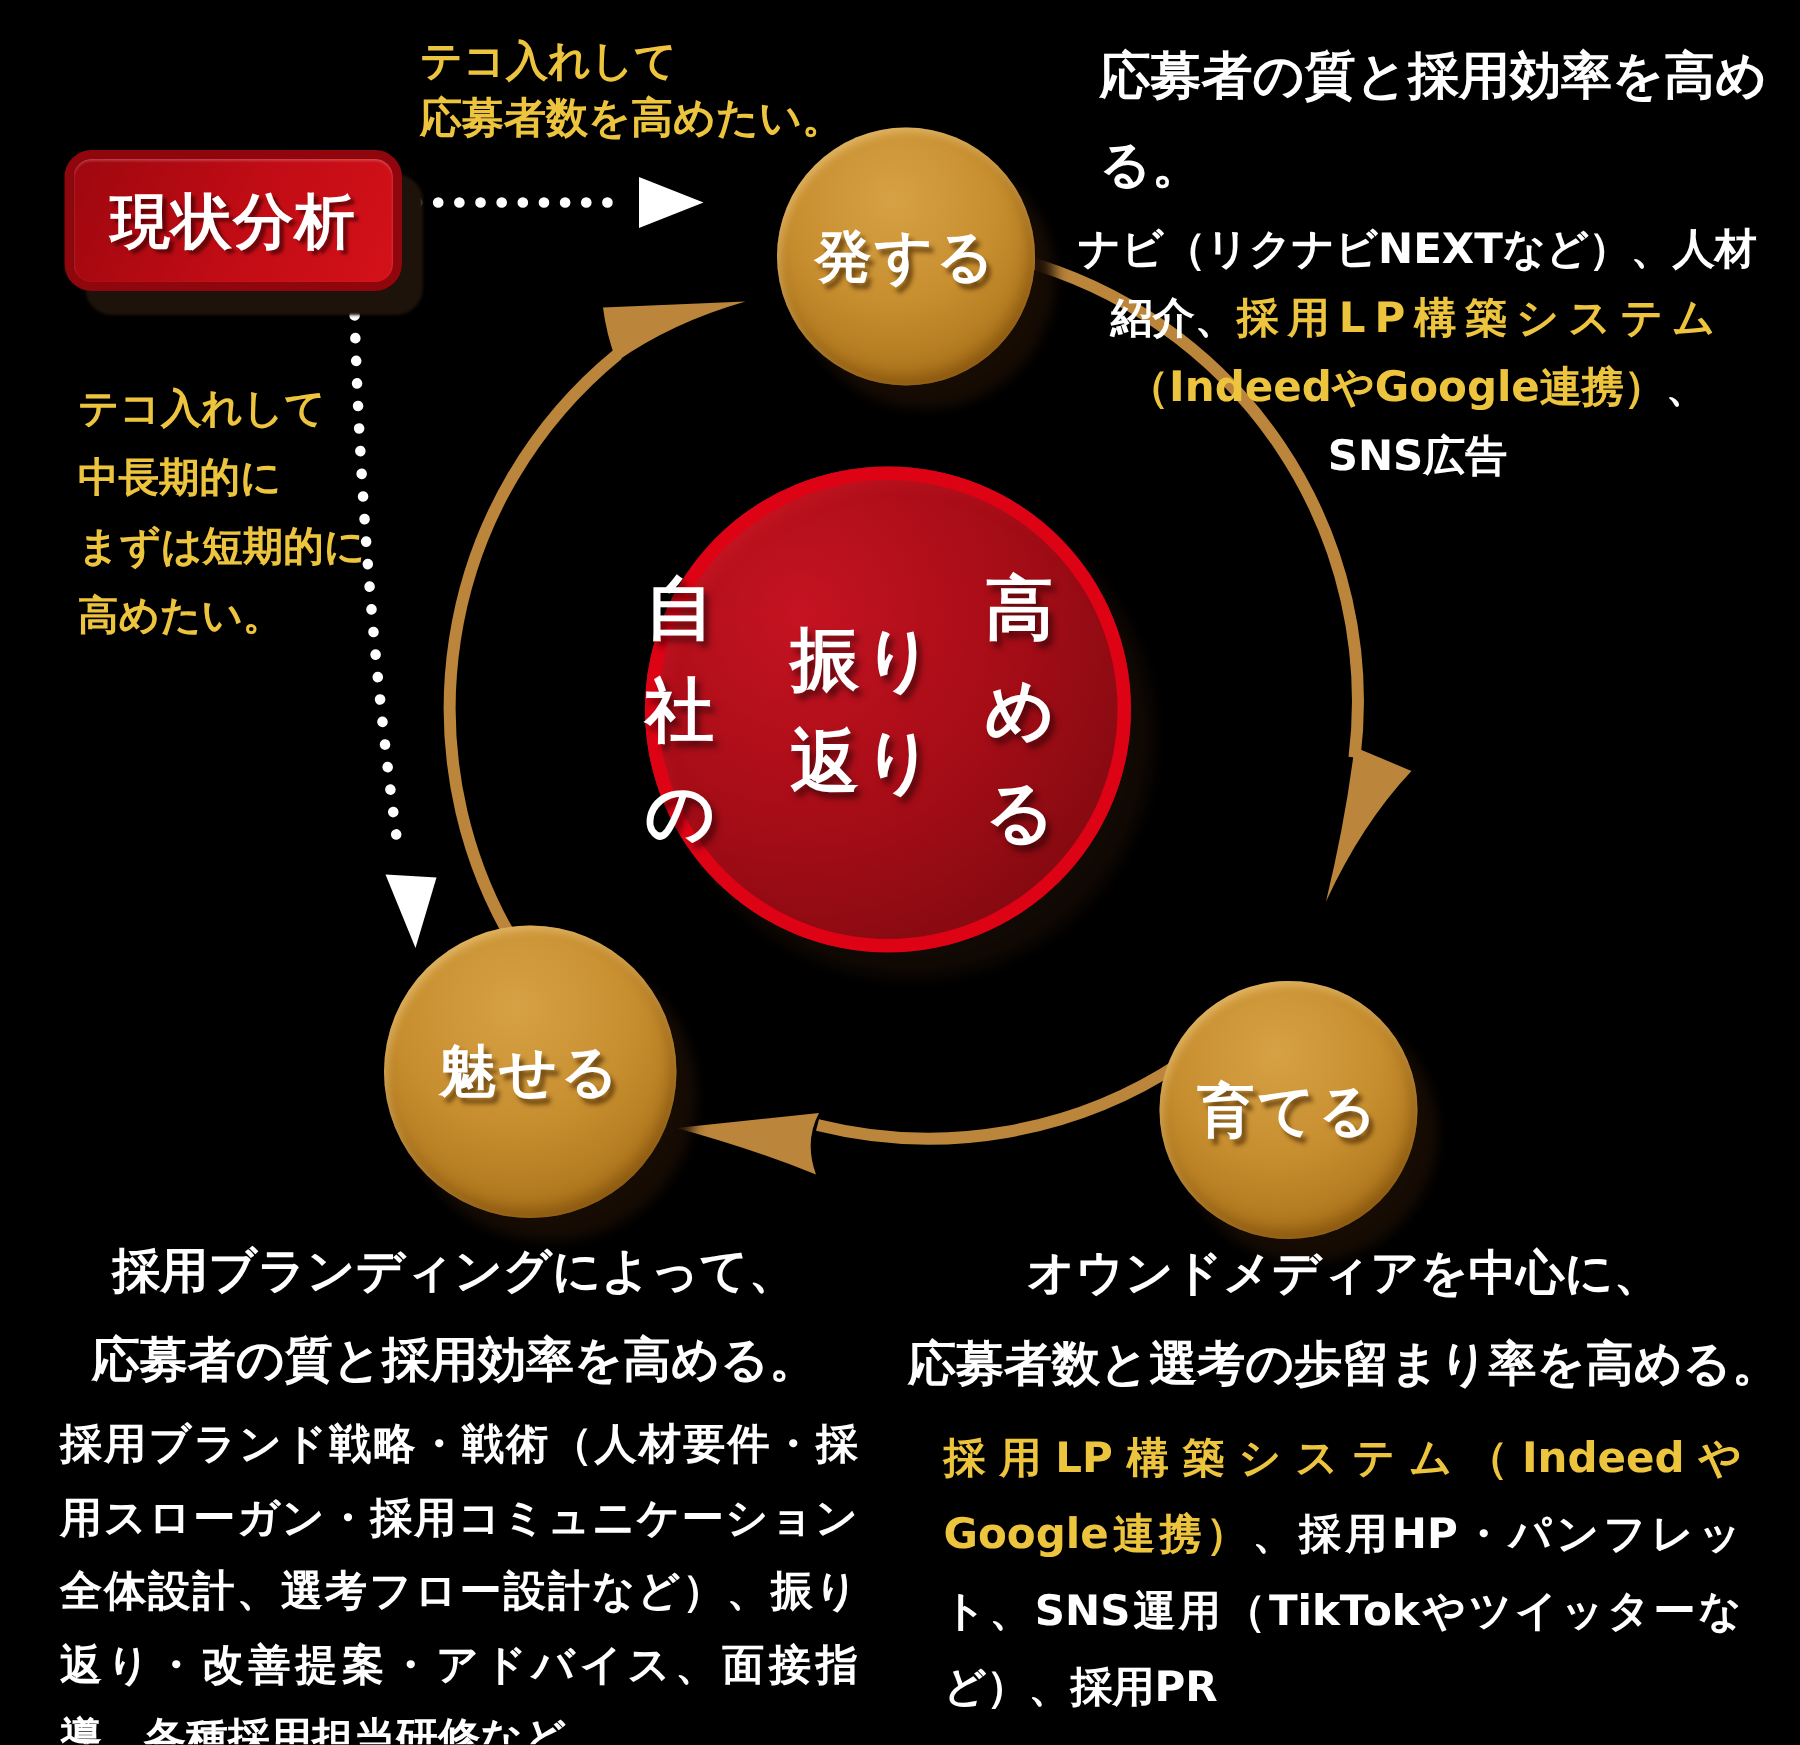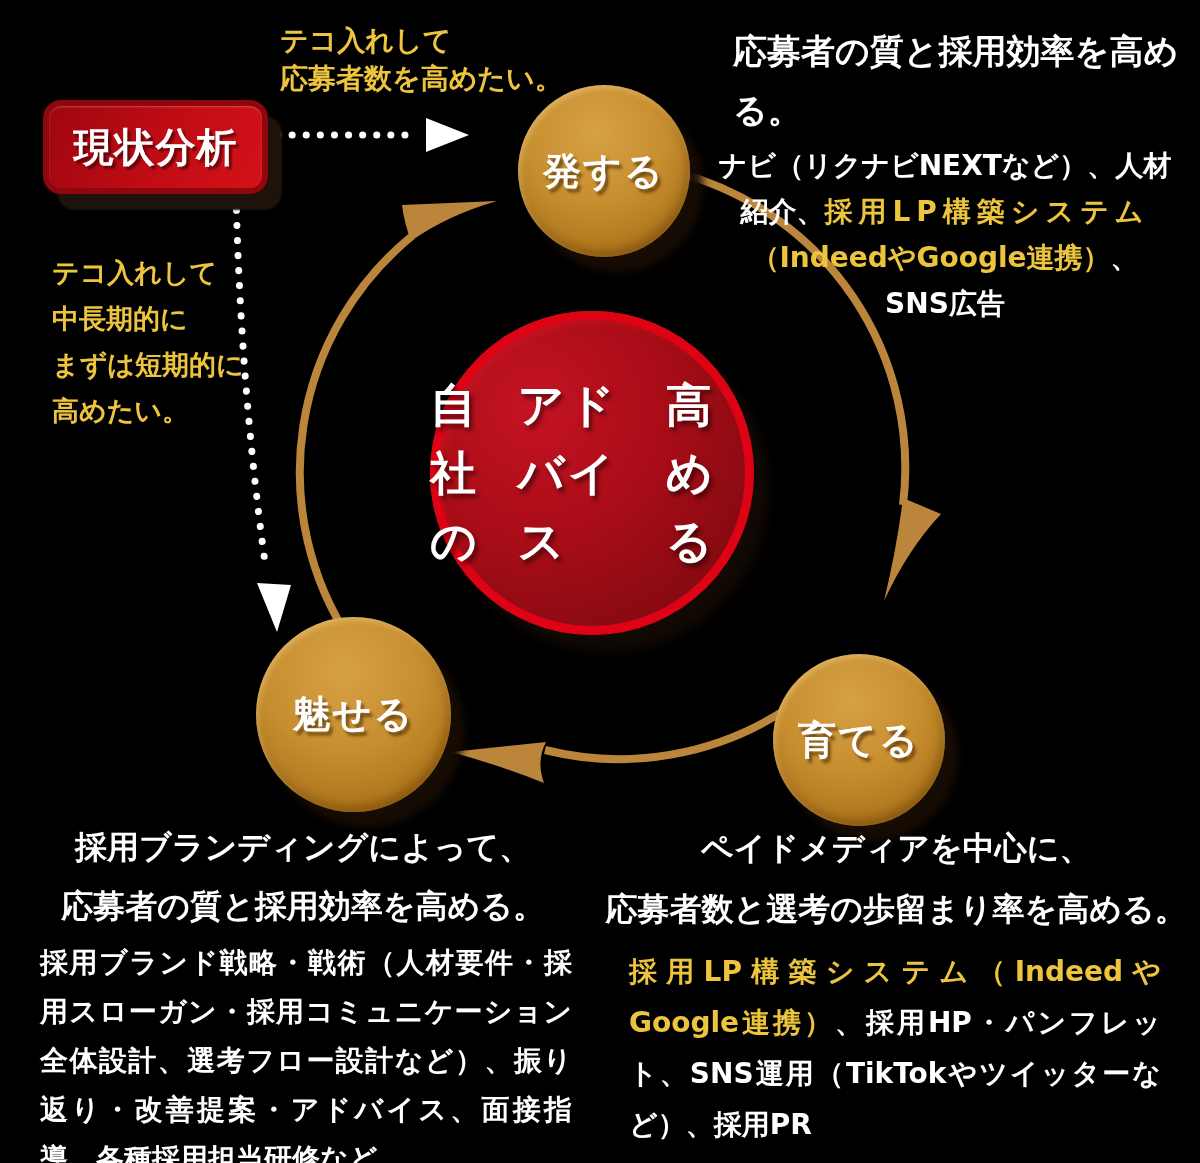"アドバイス" div.center-line { text: アドバイス -> 振り返り }
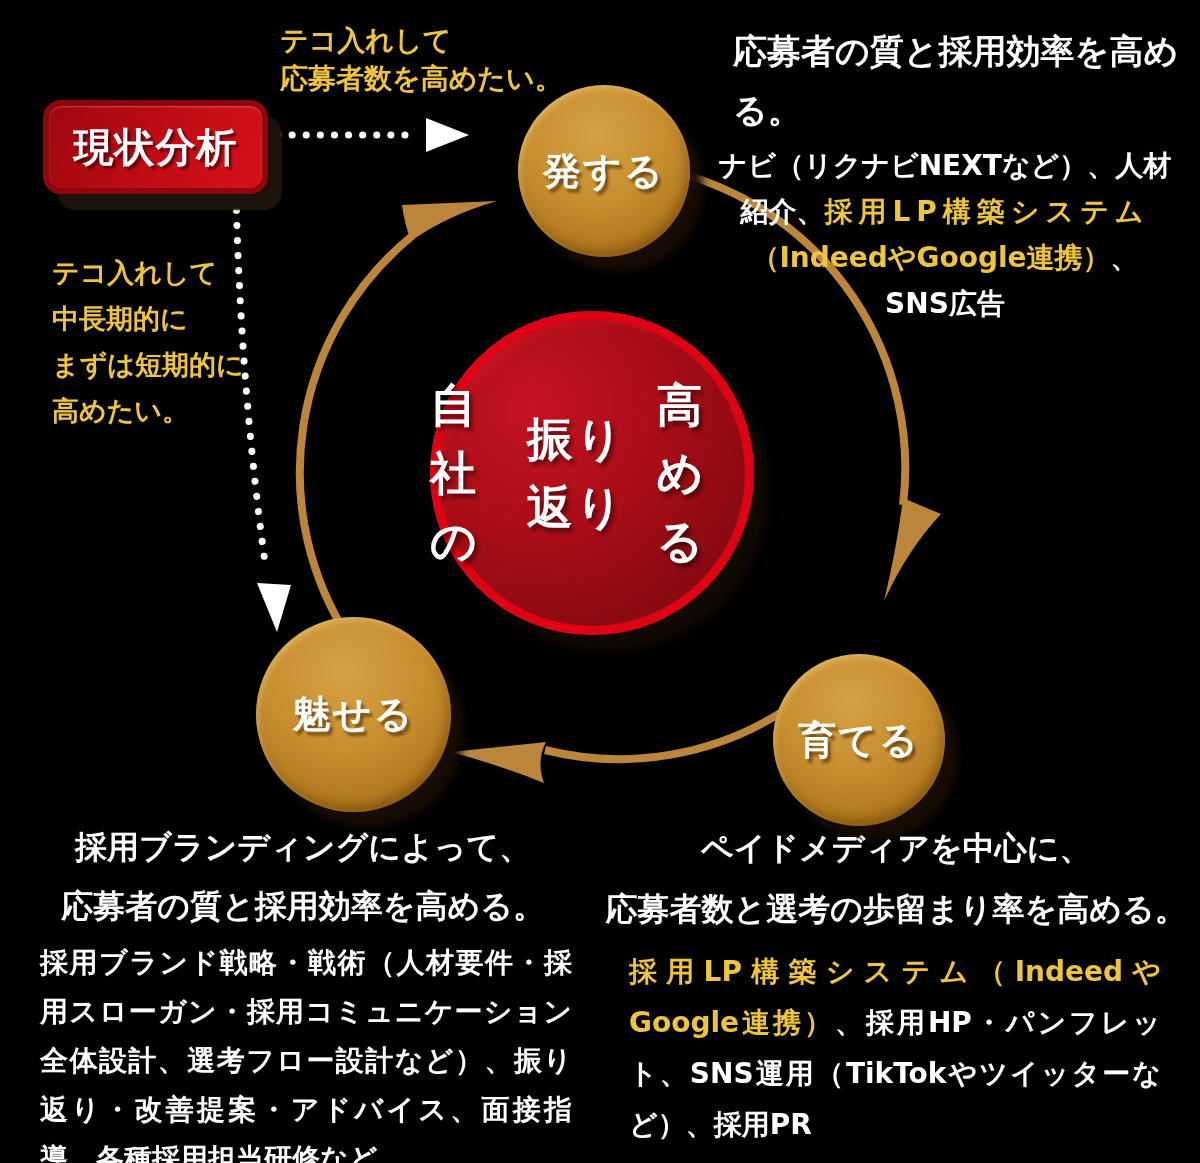"ペイドメディアを中心に、" div { text: ペイ -> オウン }
